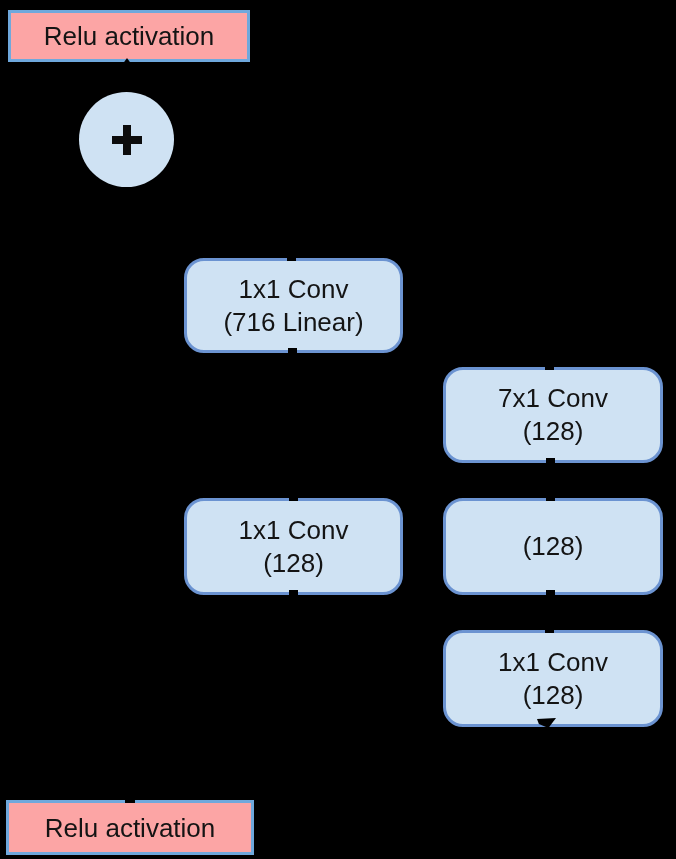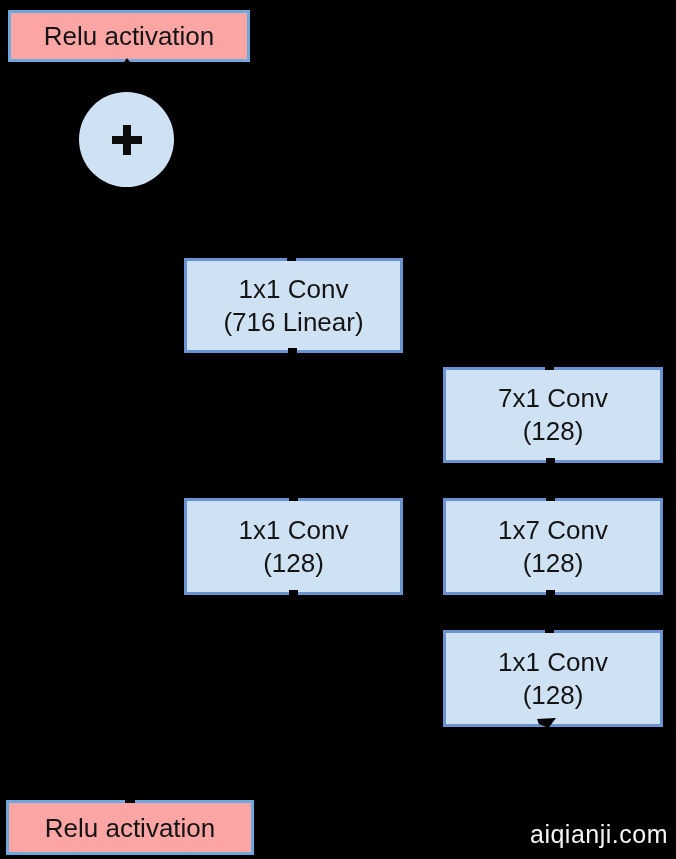"1x1 Conv" .conv-box { border-radius: none -> 20px }
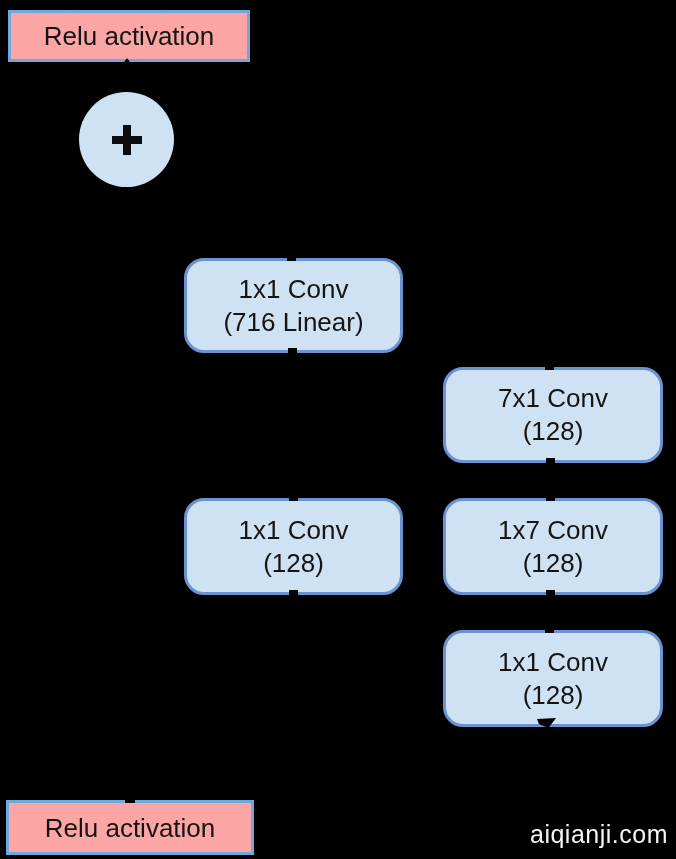"1x7 Conv" span { html: <span>1x7 Conv</span> -> none }
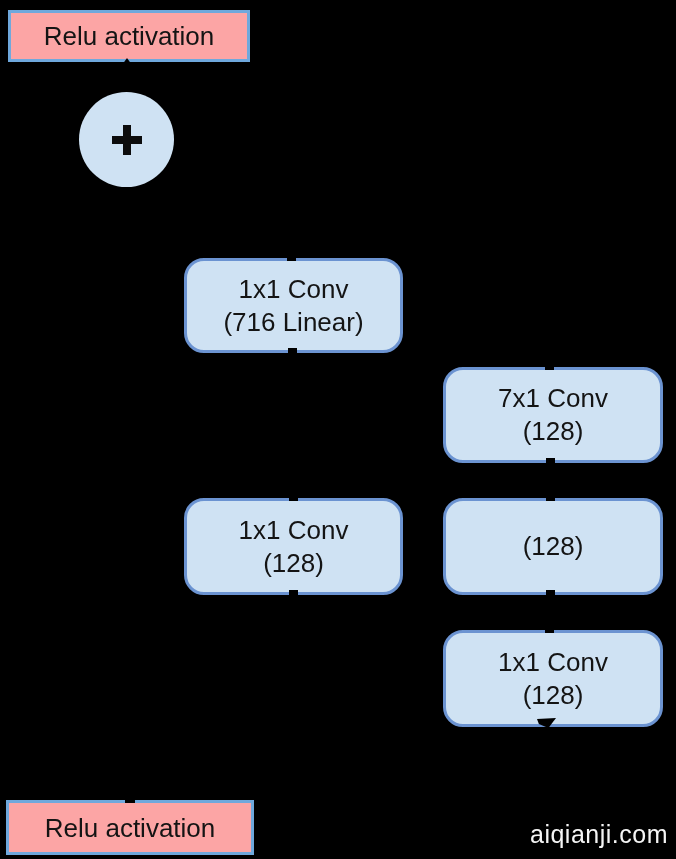"aiqianji.com" div.watermark { html: <div>aiqianji.com</div> -> none }
